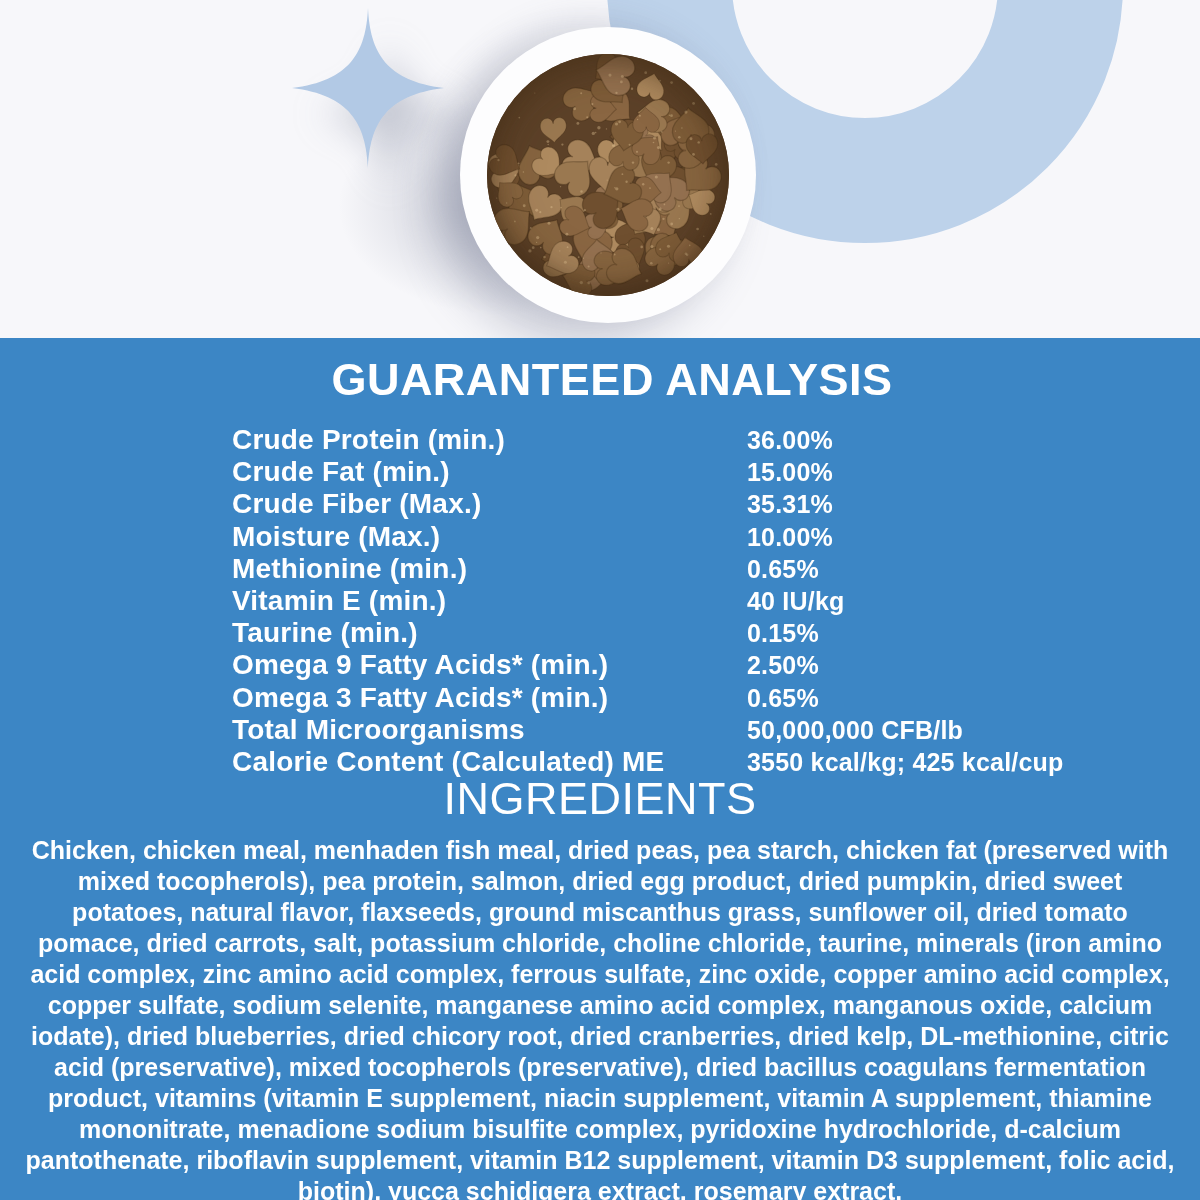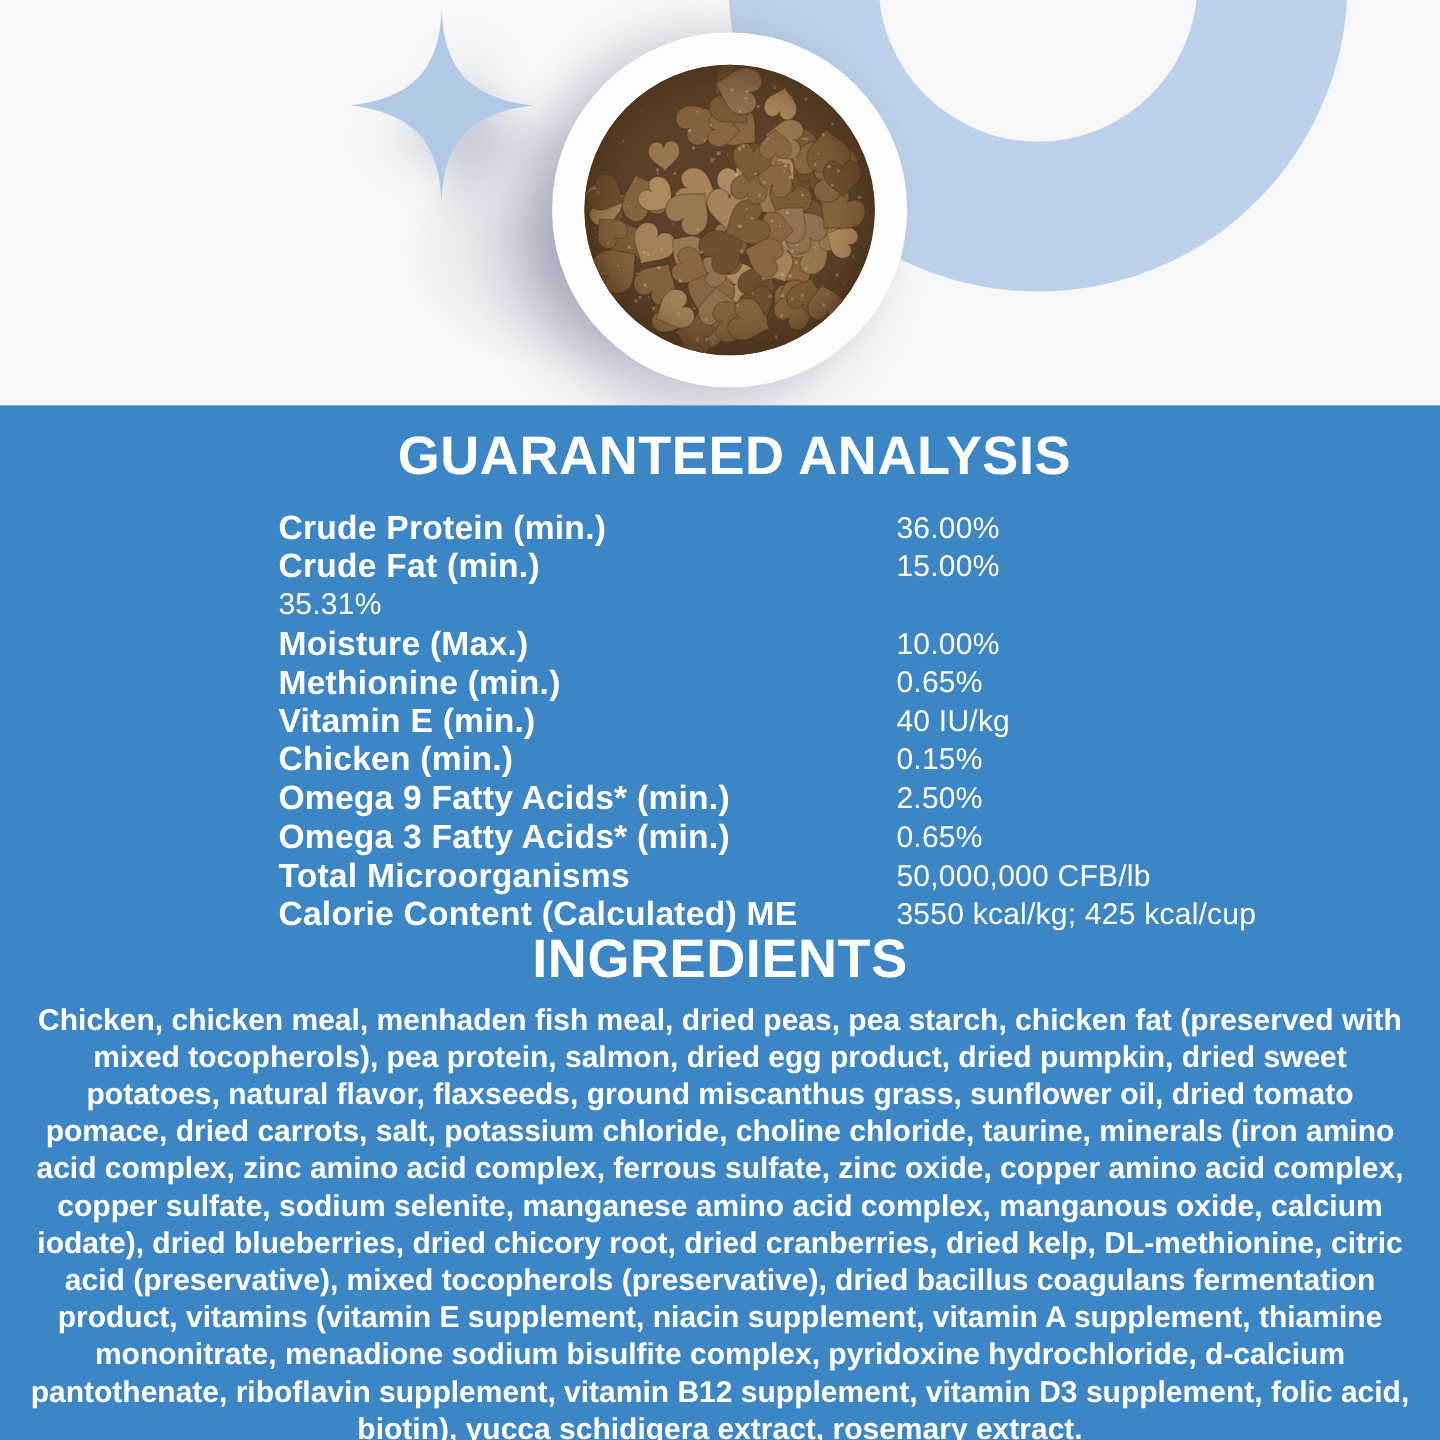"36.00%" .ga-row .val { font-weight: 400 -> 700 }
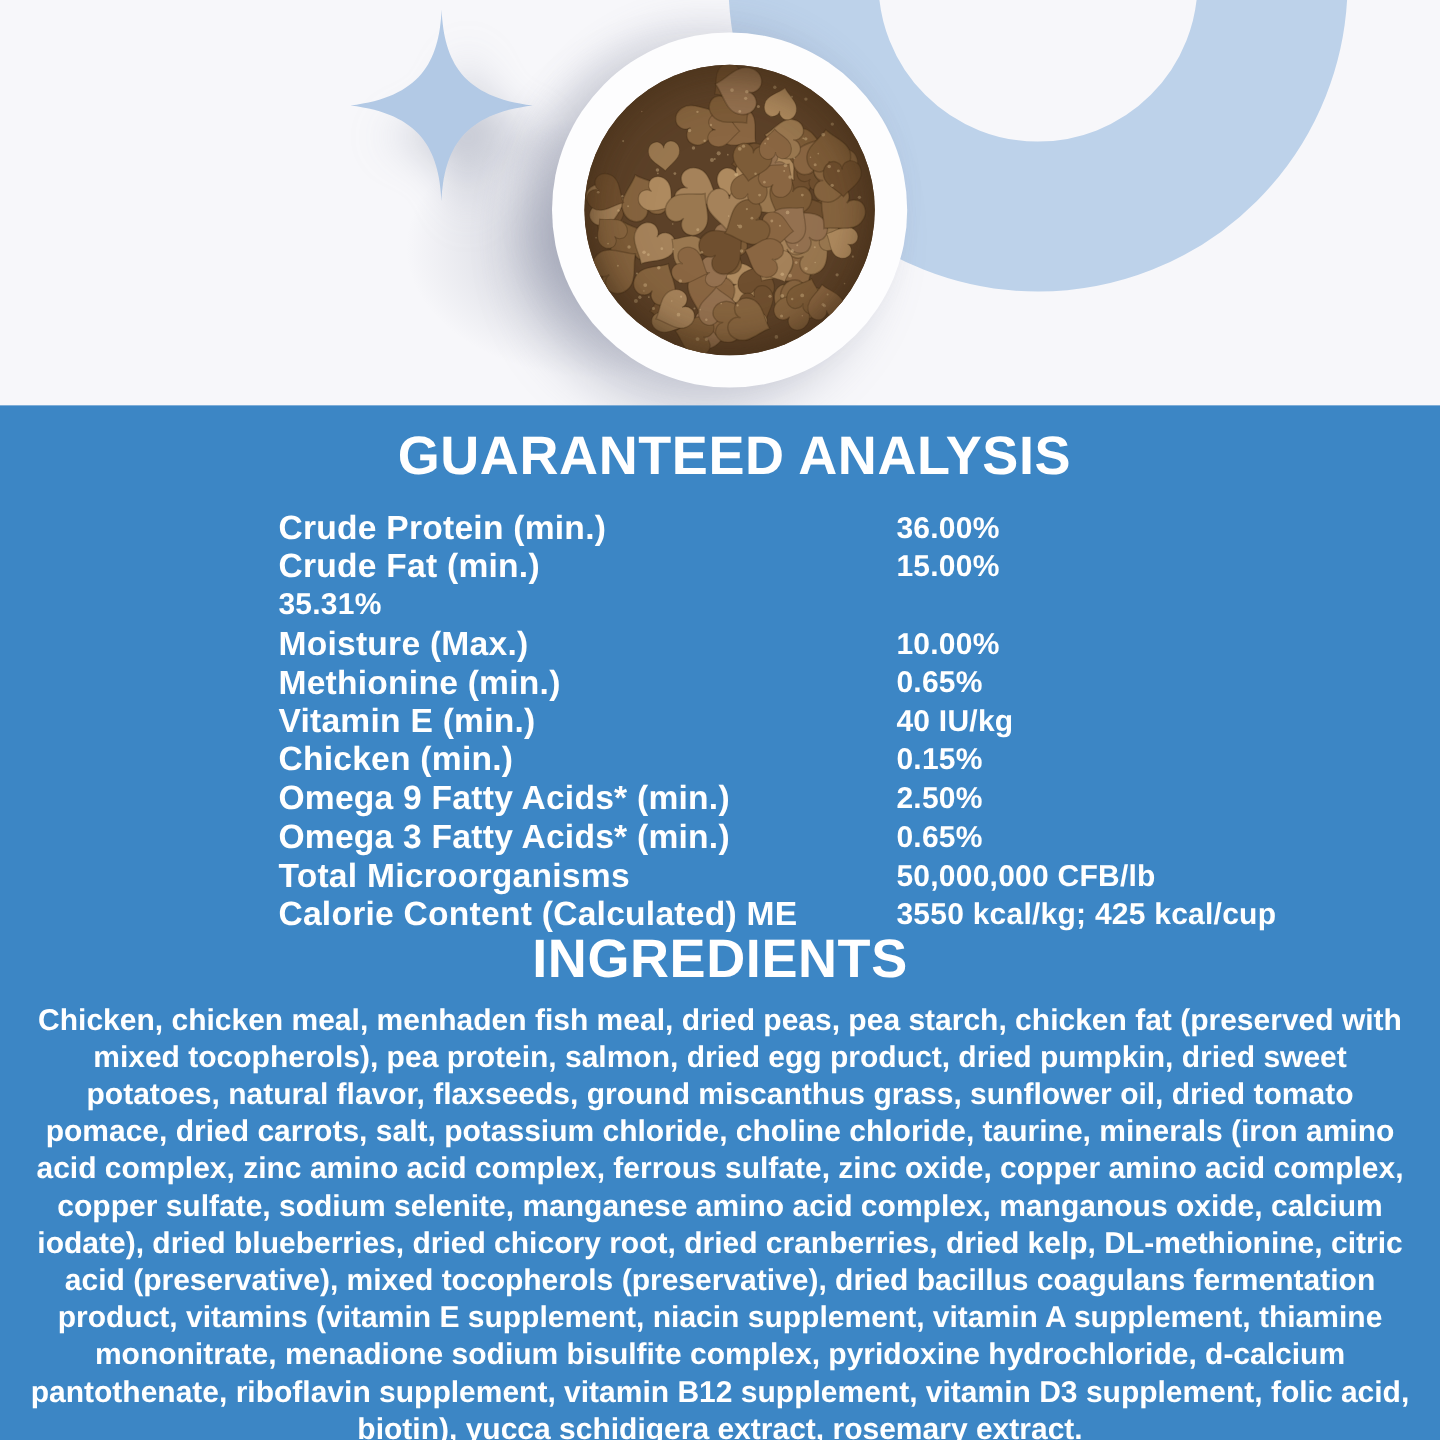"Crude Fiber (Max.)" span.lbl { html: none -> <span>Crude Fiber (Max.)</span> }
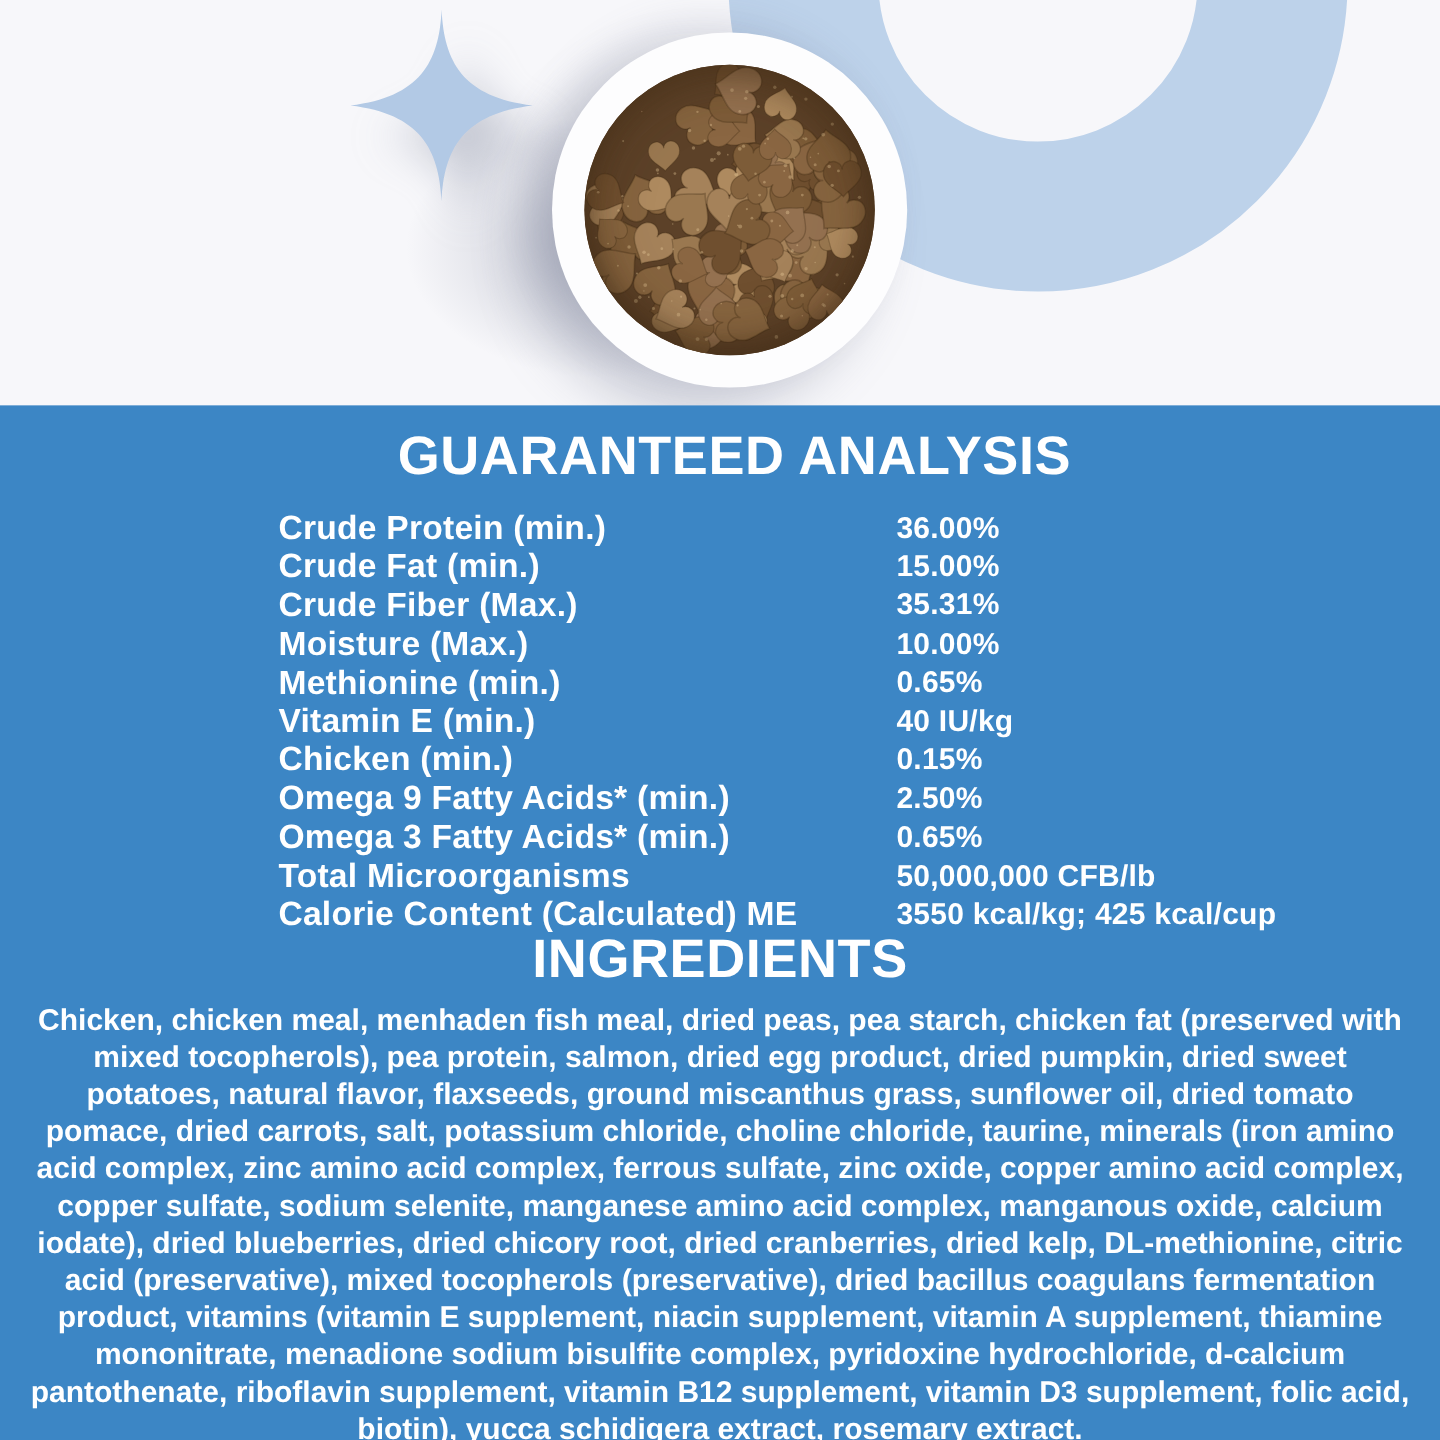"Chicken (min.)" span.lbl { text: Chicken -> Taurine }
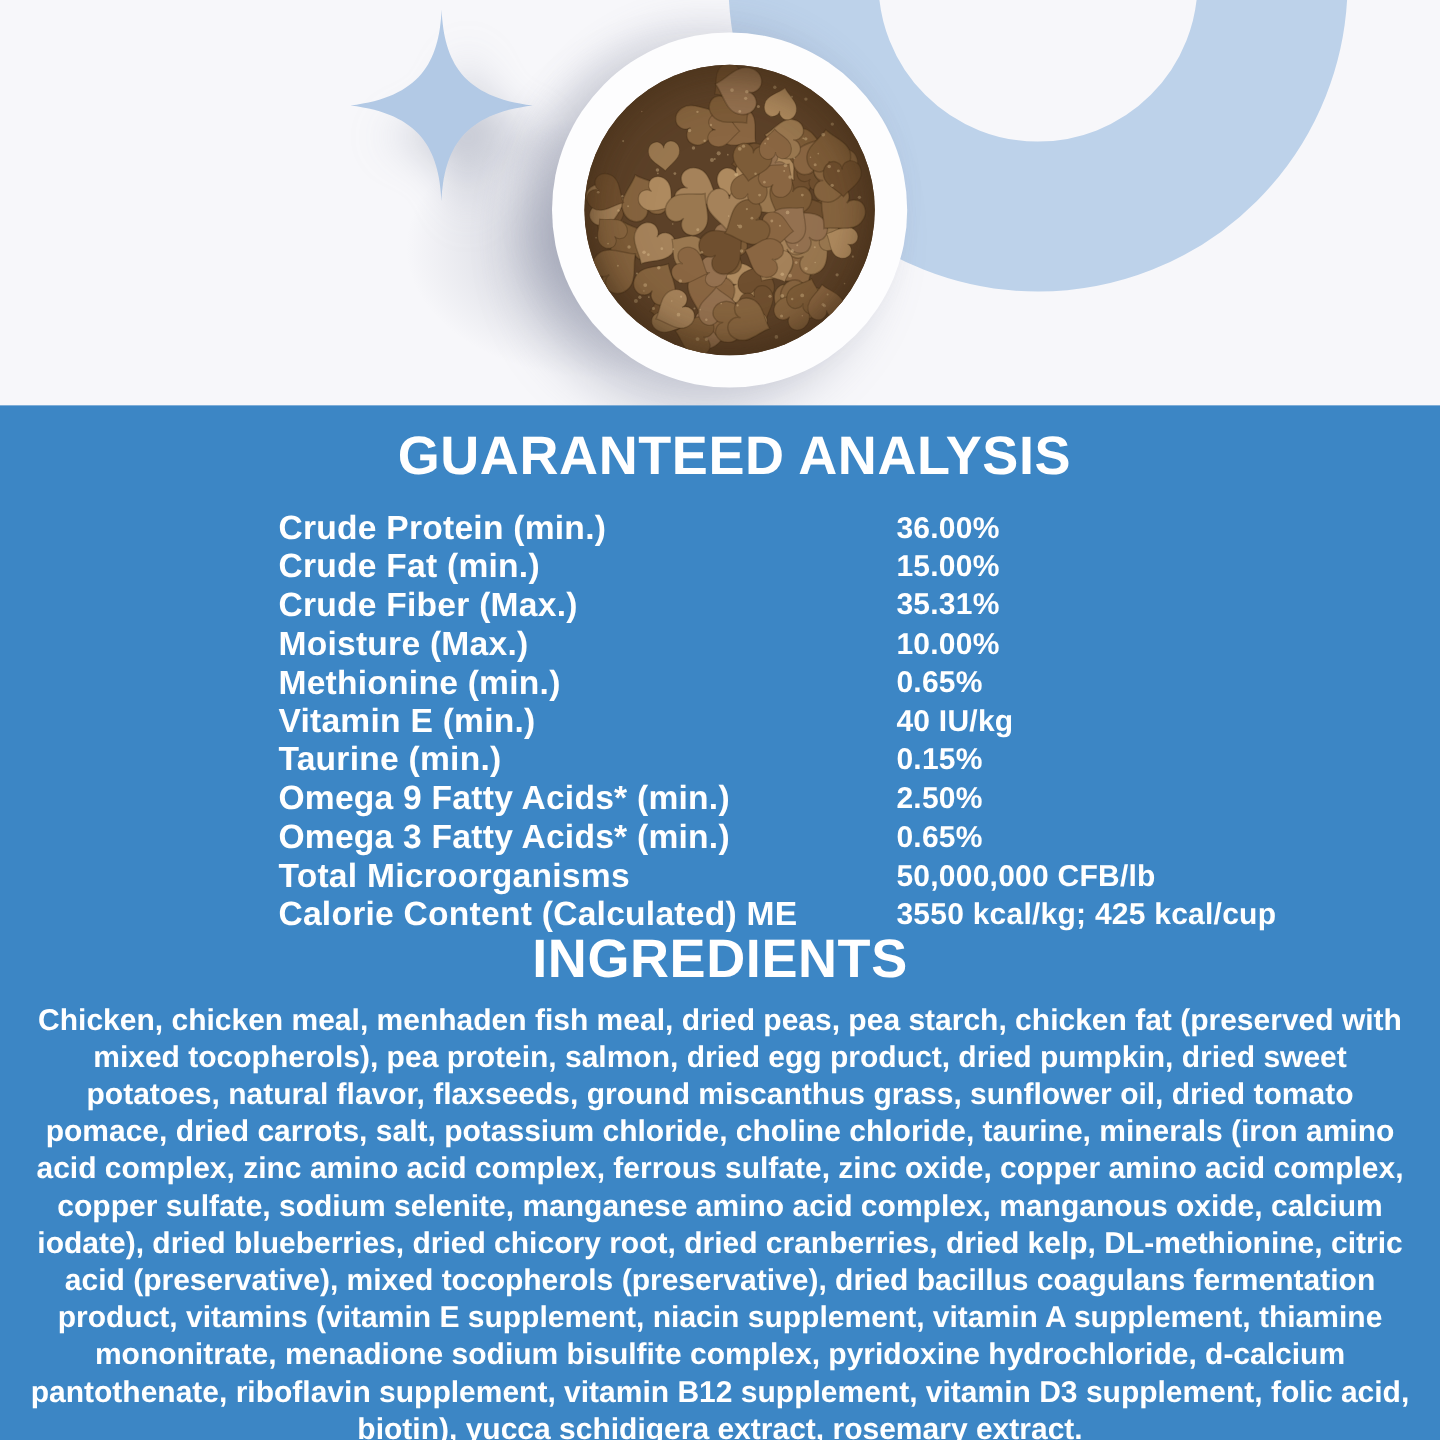"INGREDIENTS" .ing-title { font-weight: bold -> normal }
